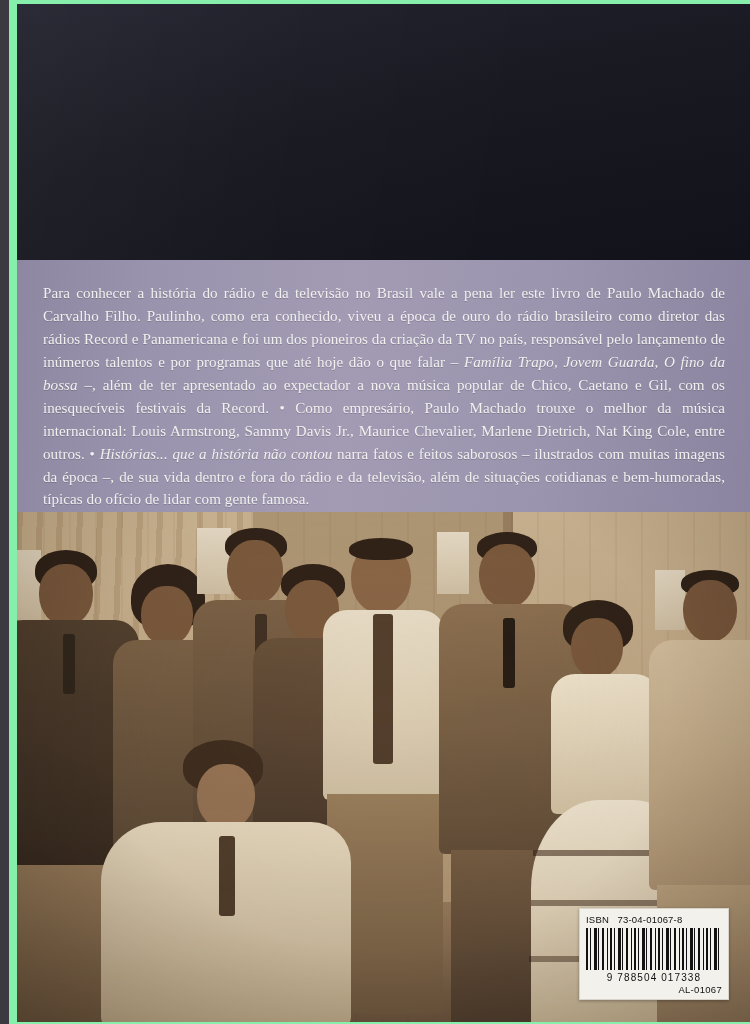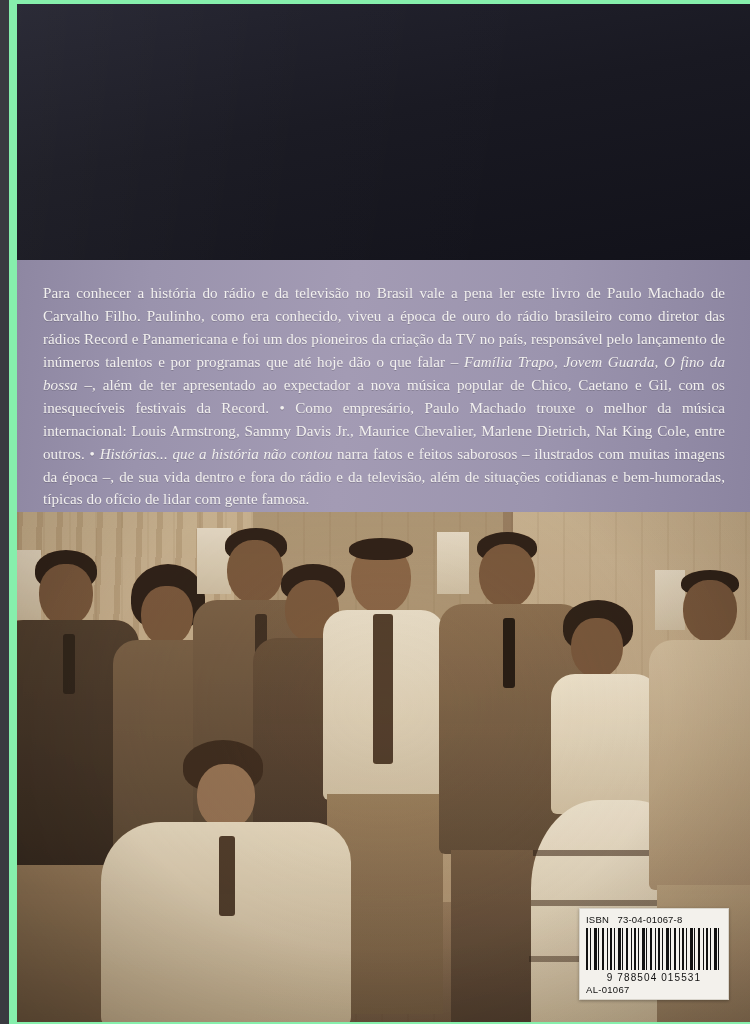"9 788504 015531" div.ean { text: 015531 -> 017338 }
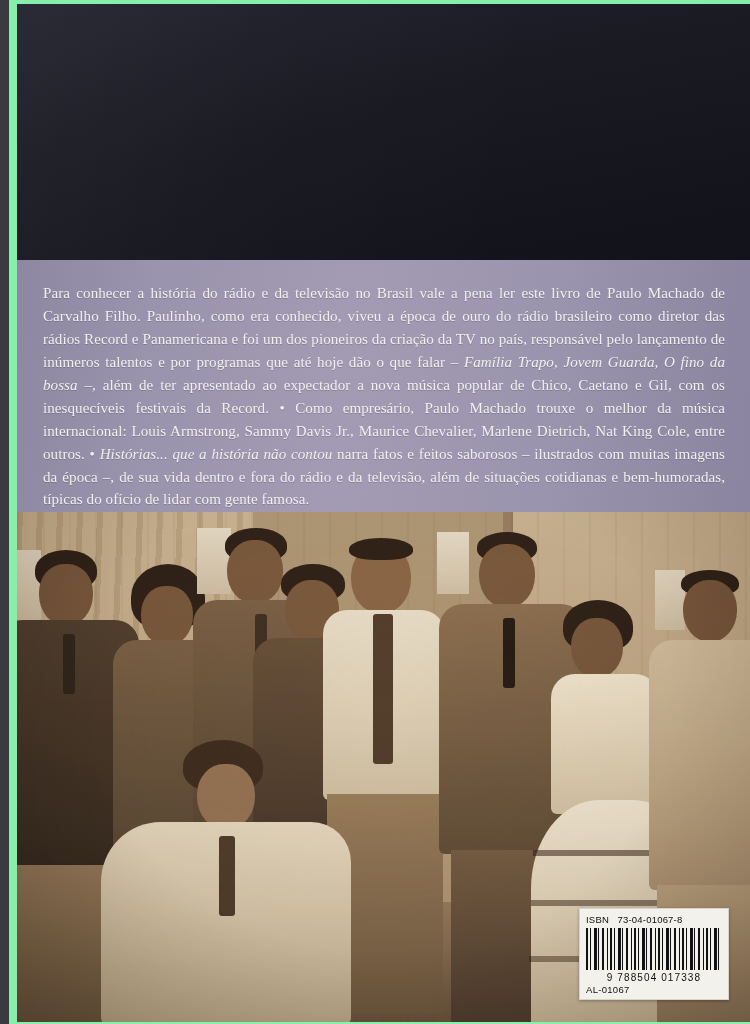"AL-01067" .code-line { text-align: left -> right }
